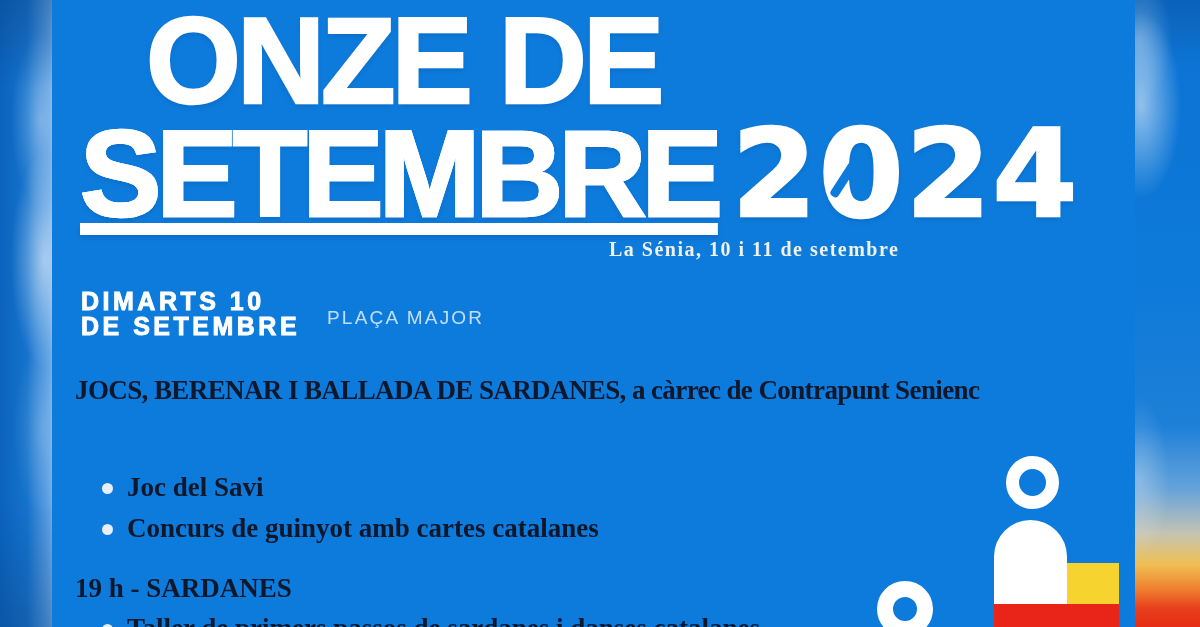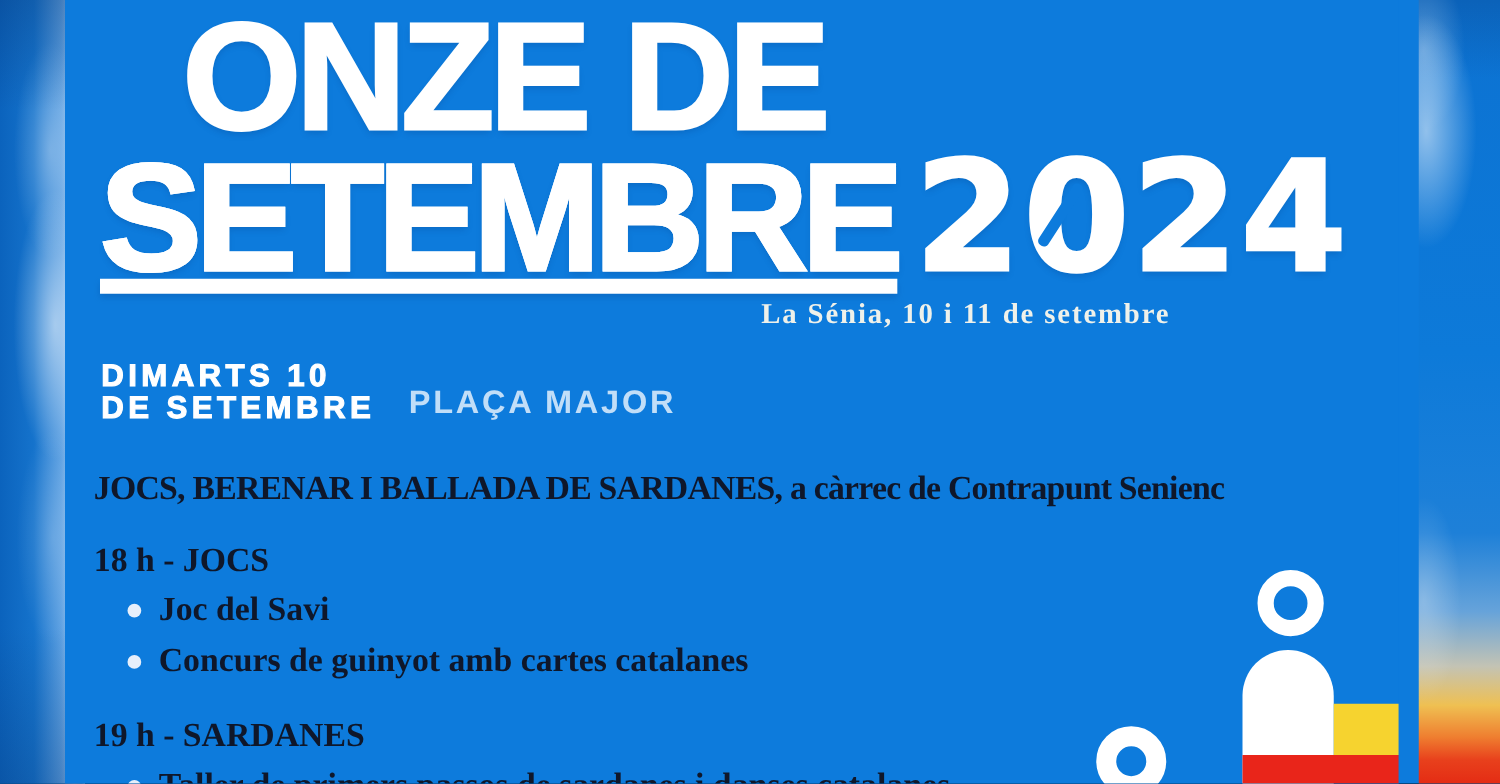"La Sénia, 10 i 11" .subtitle { font-size: 23px -> 20px }
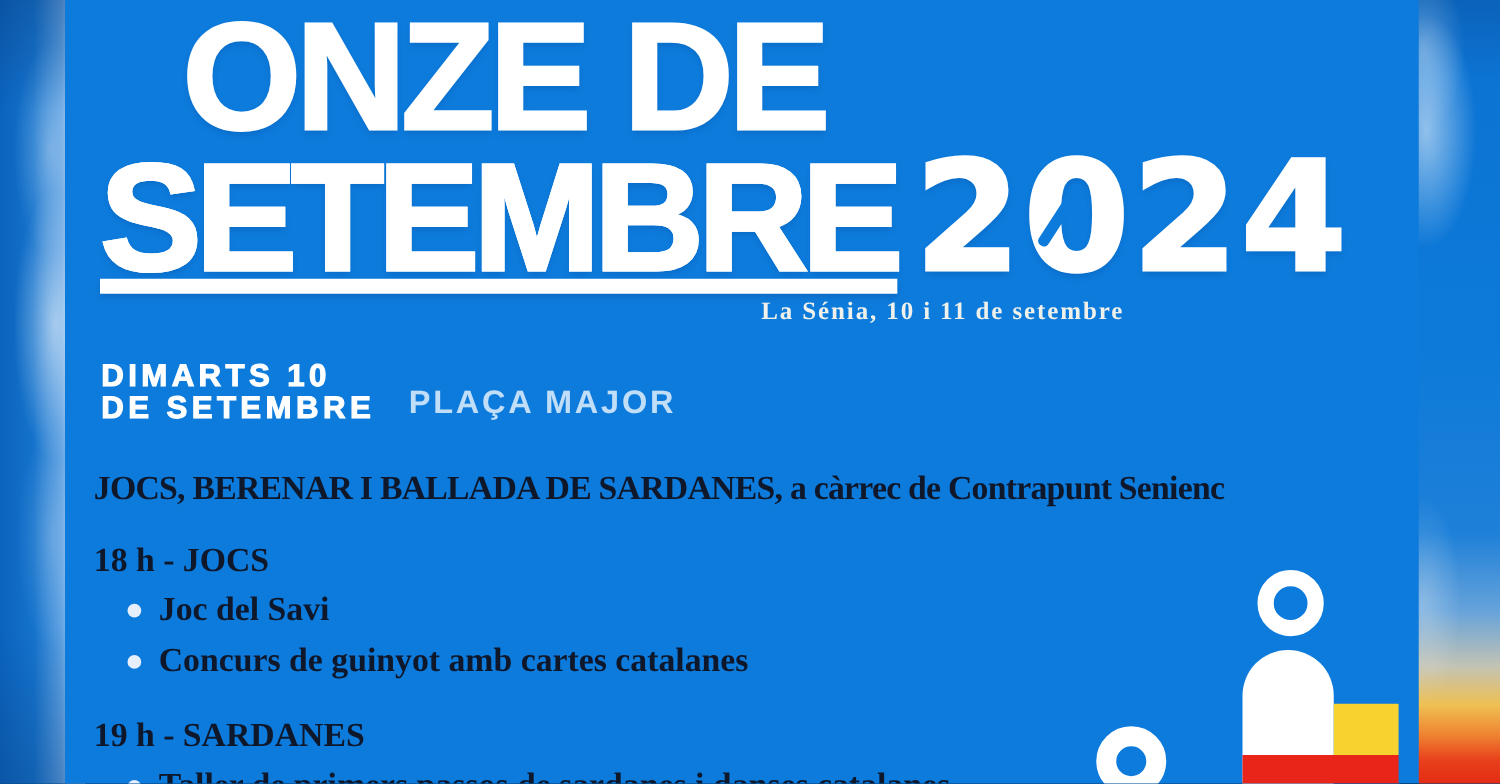"PLAÇA MAJOR" .location { font-size: 26px -> 19px; font-weight: 700 -> 400 }
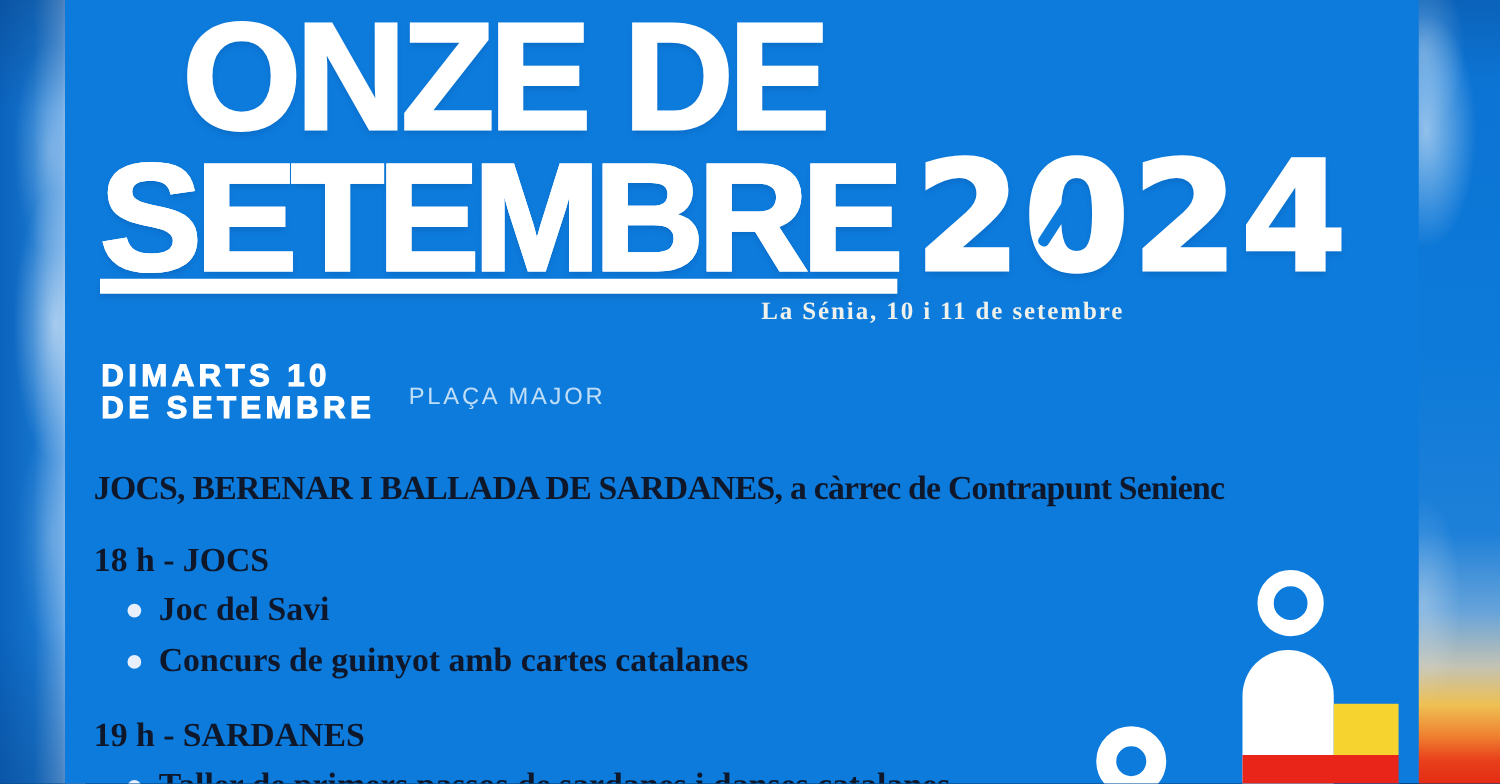"18 h - JOCS" div.serif { html: <div>18 h - JOCS</div> -> none }
